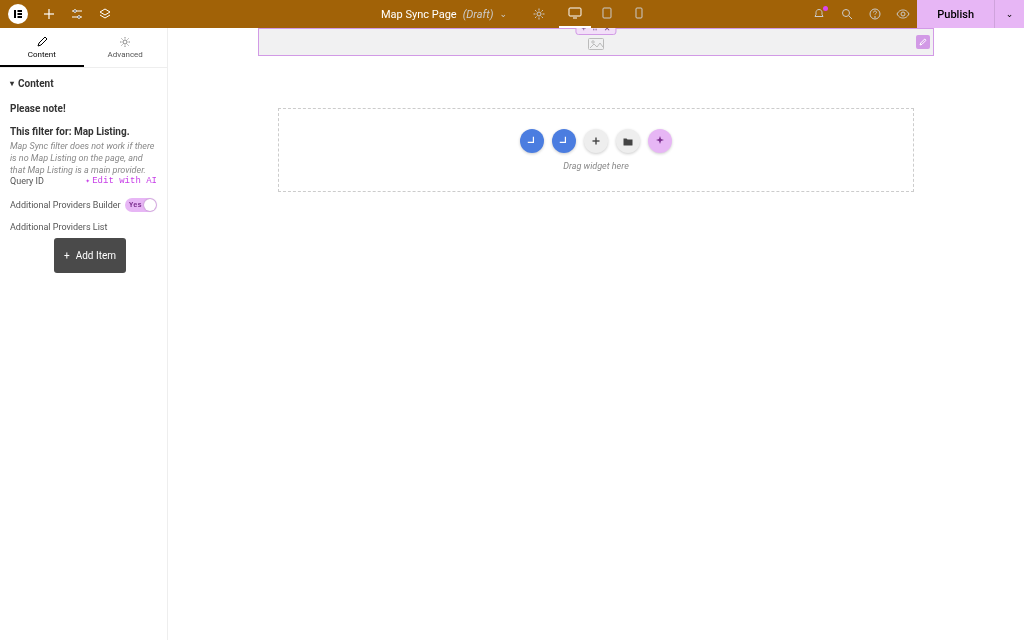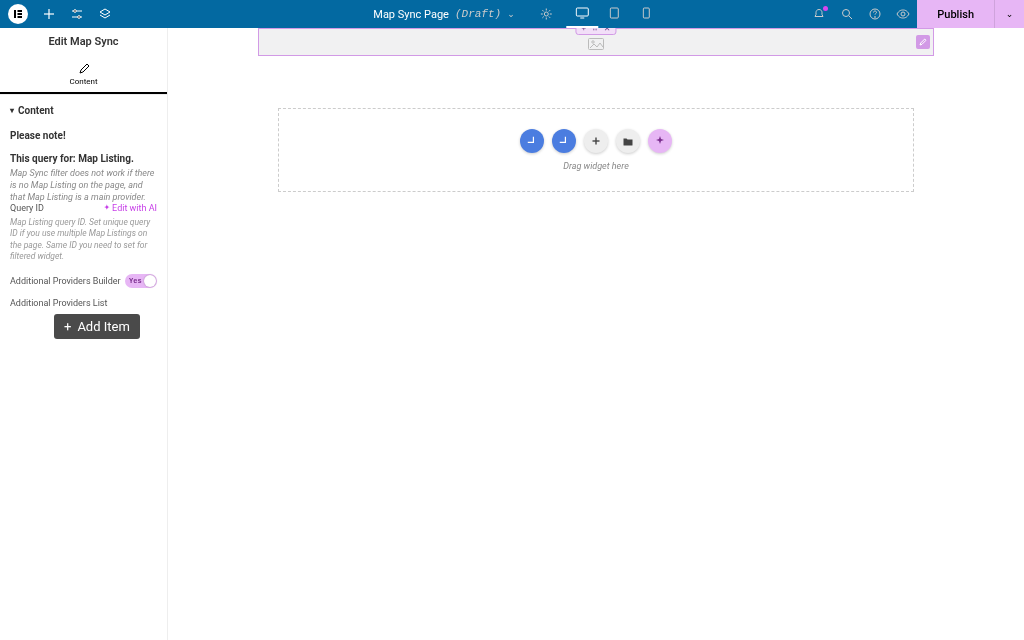"Map Sync Page" .topbar { background: #0369a1 -> #a16207 }
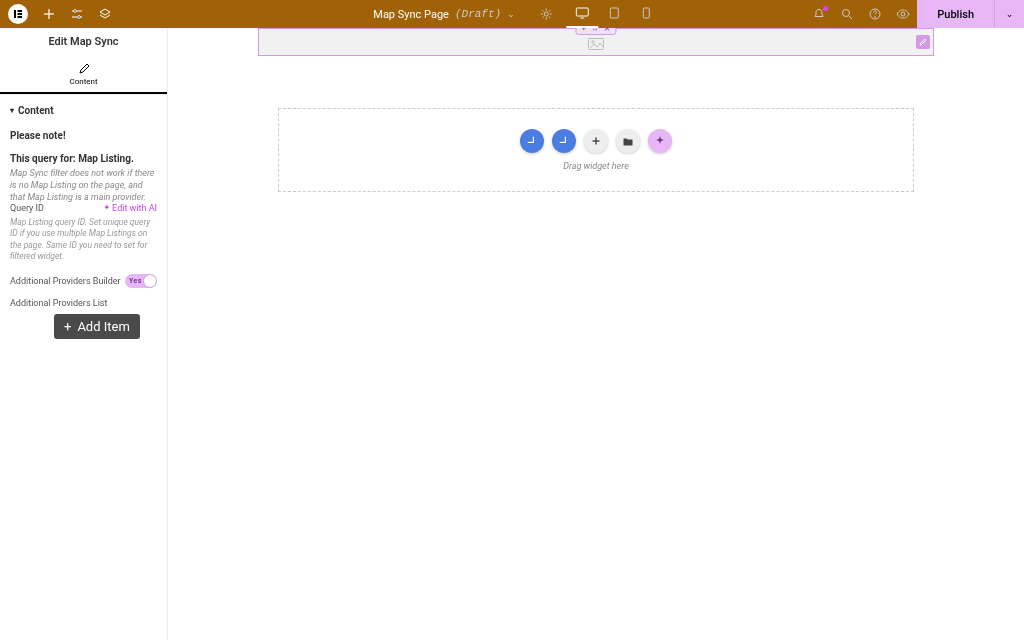"(Draft)" .page-title-box .draft { font-family: Liberation Mono, monospace -> none }
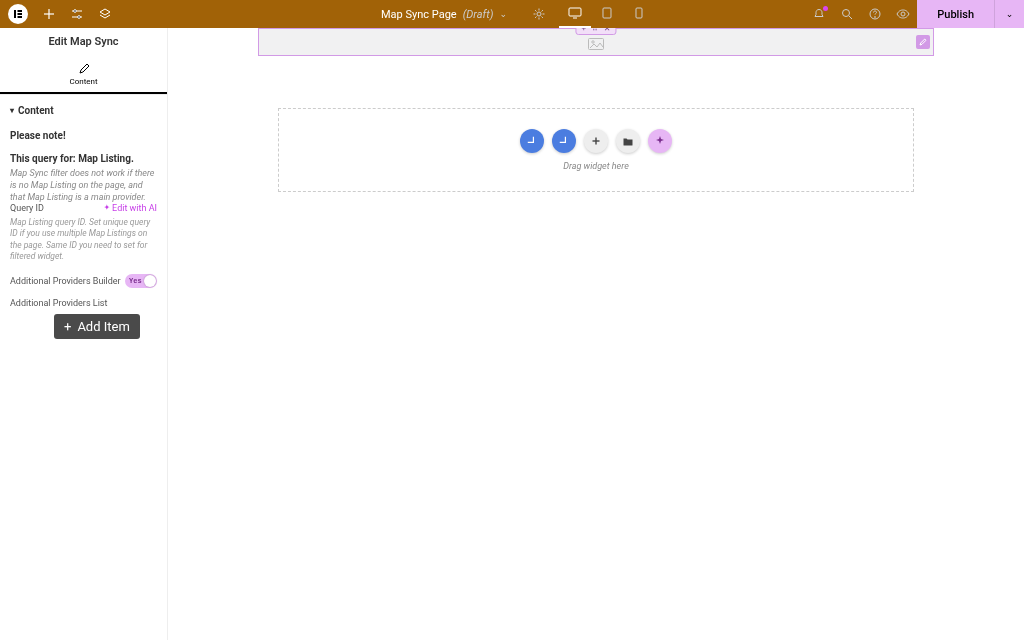"Edit Map Sync" div.sidebar-title { html: <div>Edit Map Sync</div> -> none }
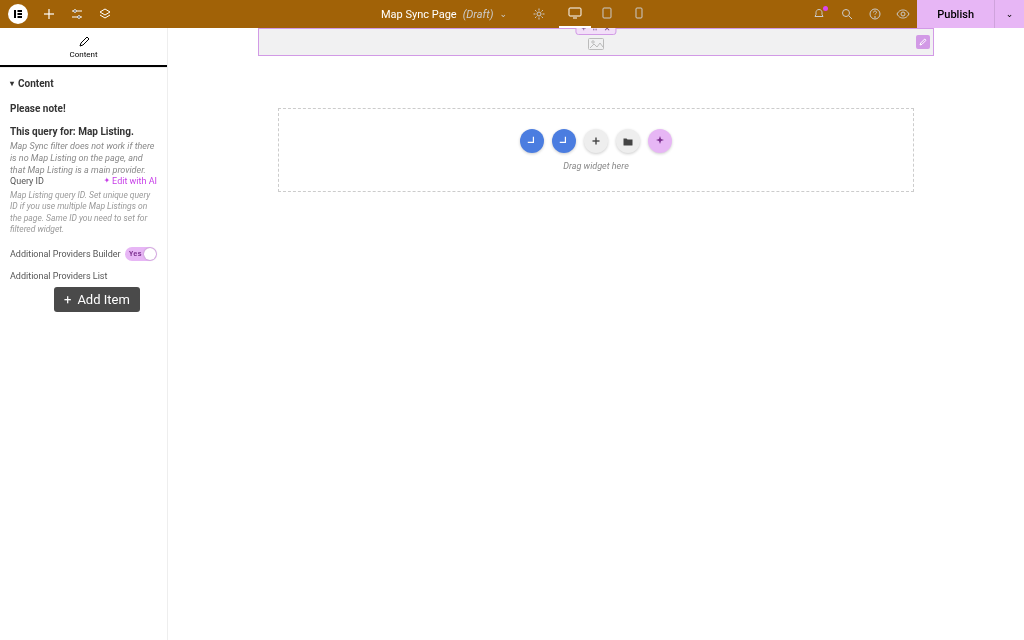"Advanced" div.sidebar-tab { html: none -> <div> <div> <svg> <circle></circle> <path></path> </svg> </div> <span>Advanced</span> </div> }
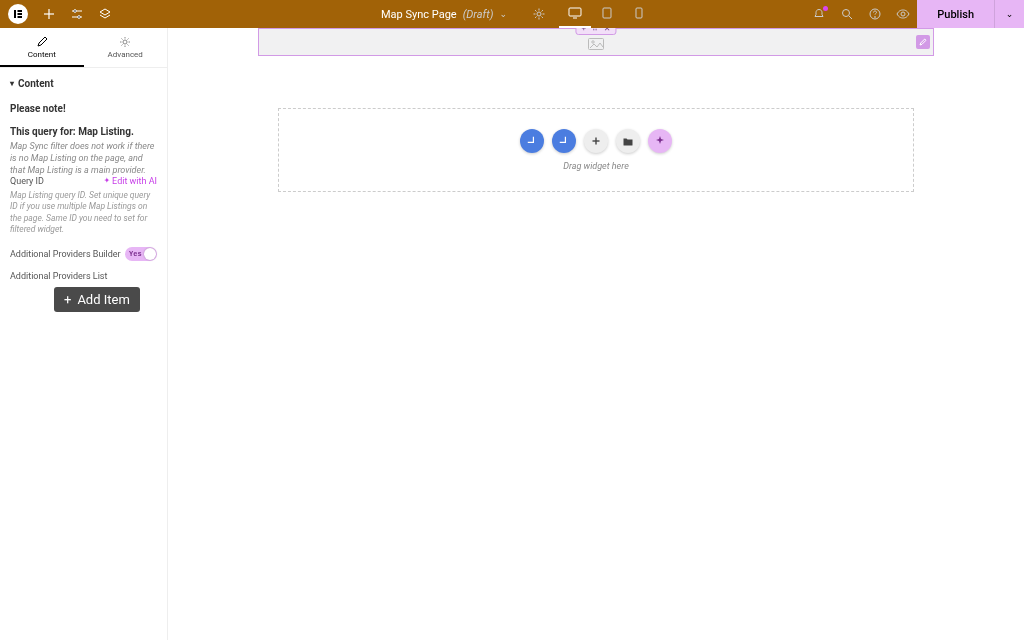"This query for: Map Listing." div.filter-for { text: query -> filter }
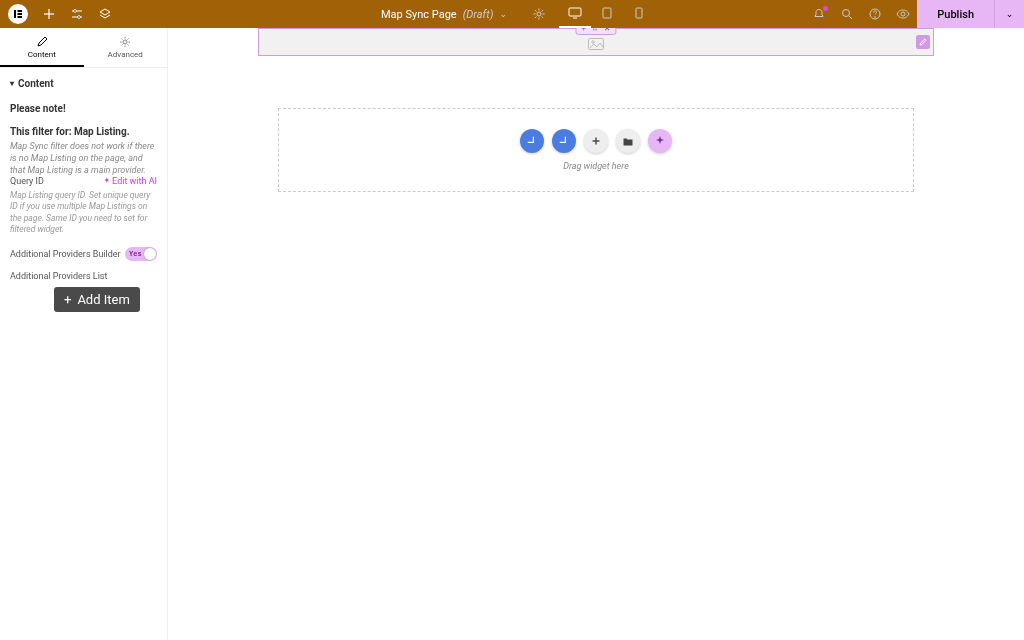"Edit with AI" .edit-ai { font-family: none -> Liberation Mono, monospace }
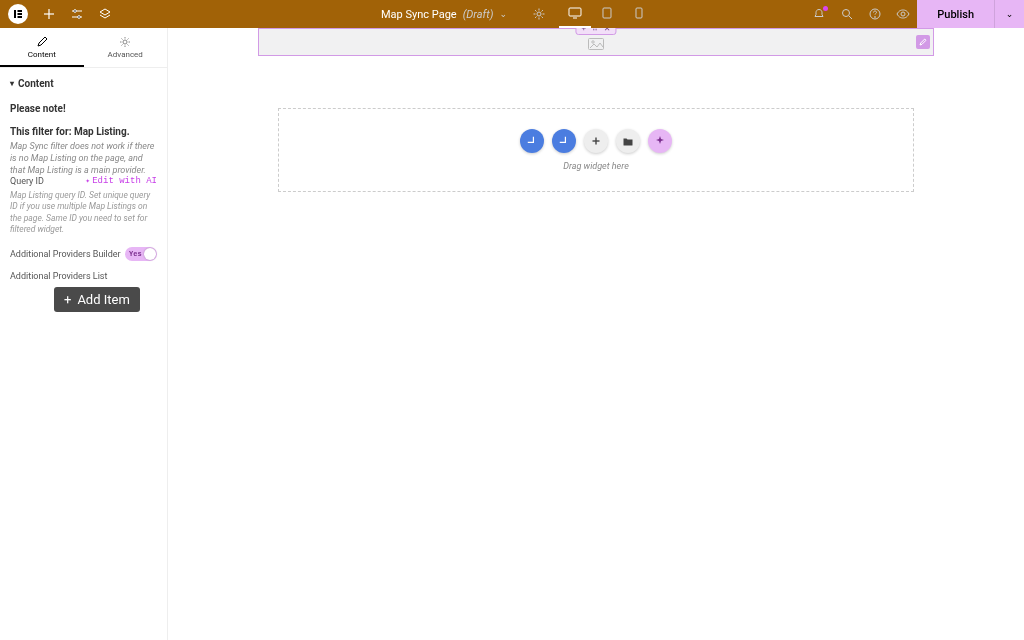"Map Listing query ID. Set" div.input-help { html: <div>Map Listing query ID. Set unique query ID if you use multiple Map Listings on the page. Same ID you need to set for filtered widget.</div> -> none }
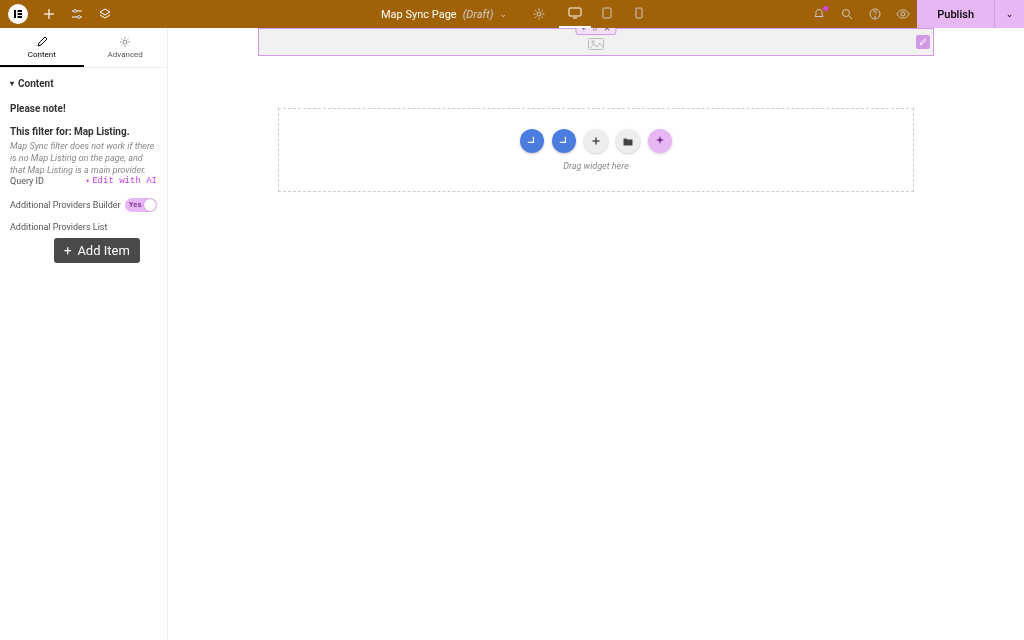"Add Item" .add-item-btn { font-size: 13px -> 10px; padding: 5px 10px -> 12px 10px }
